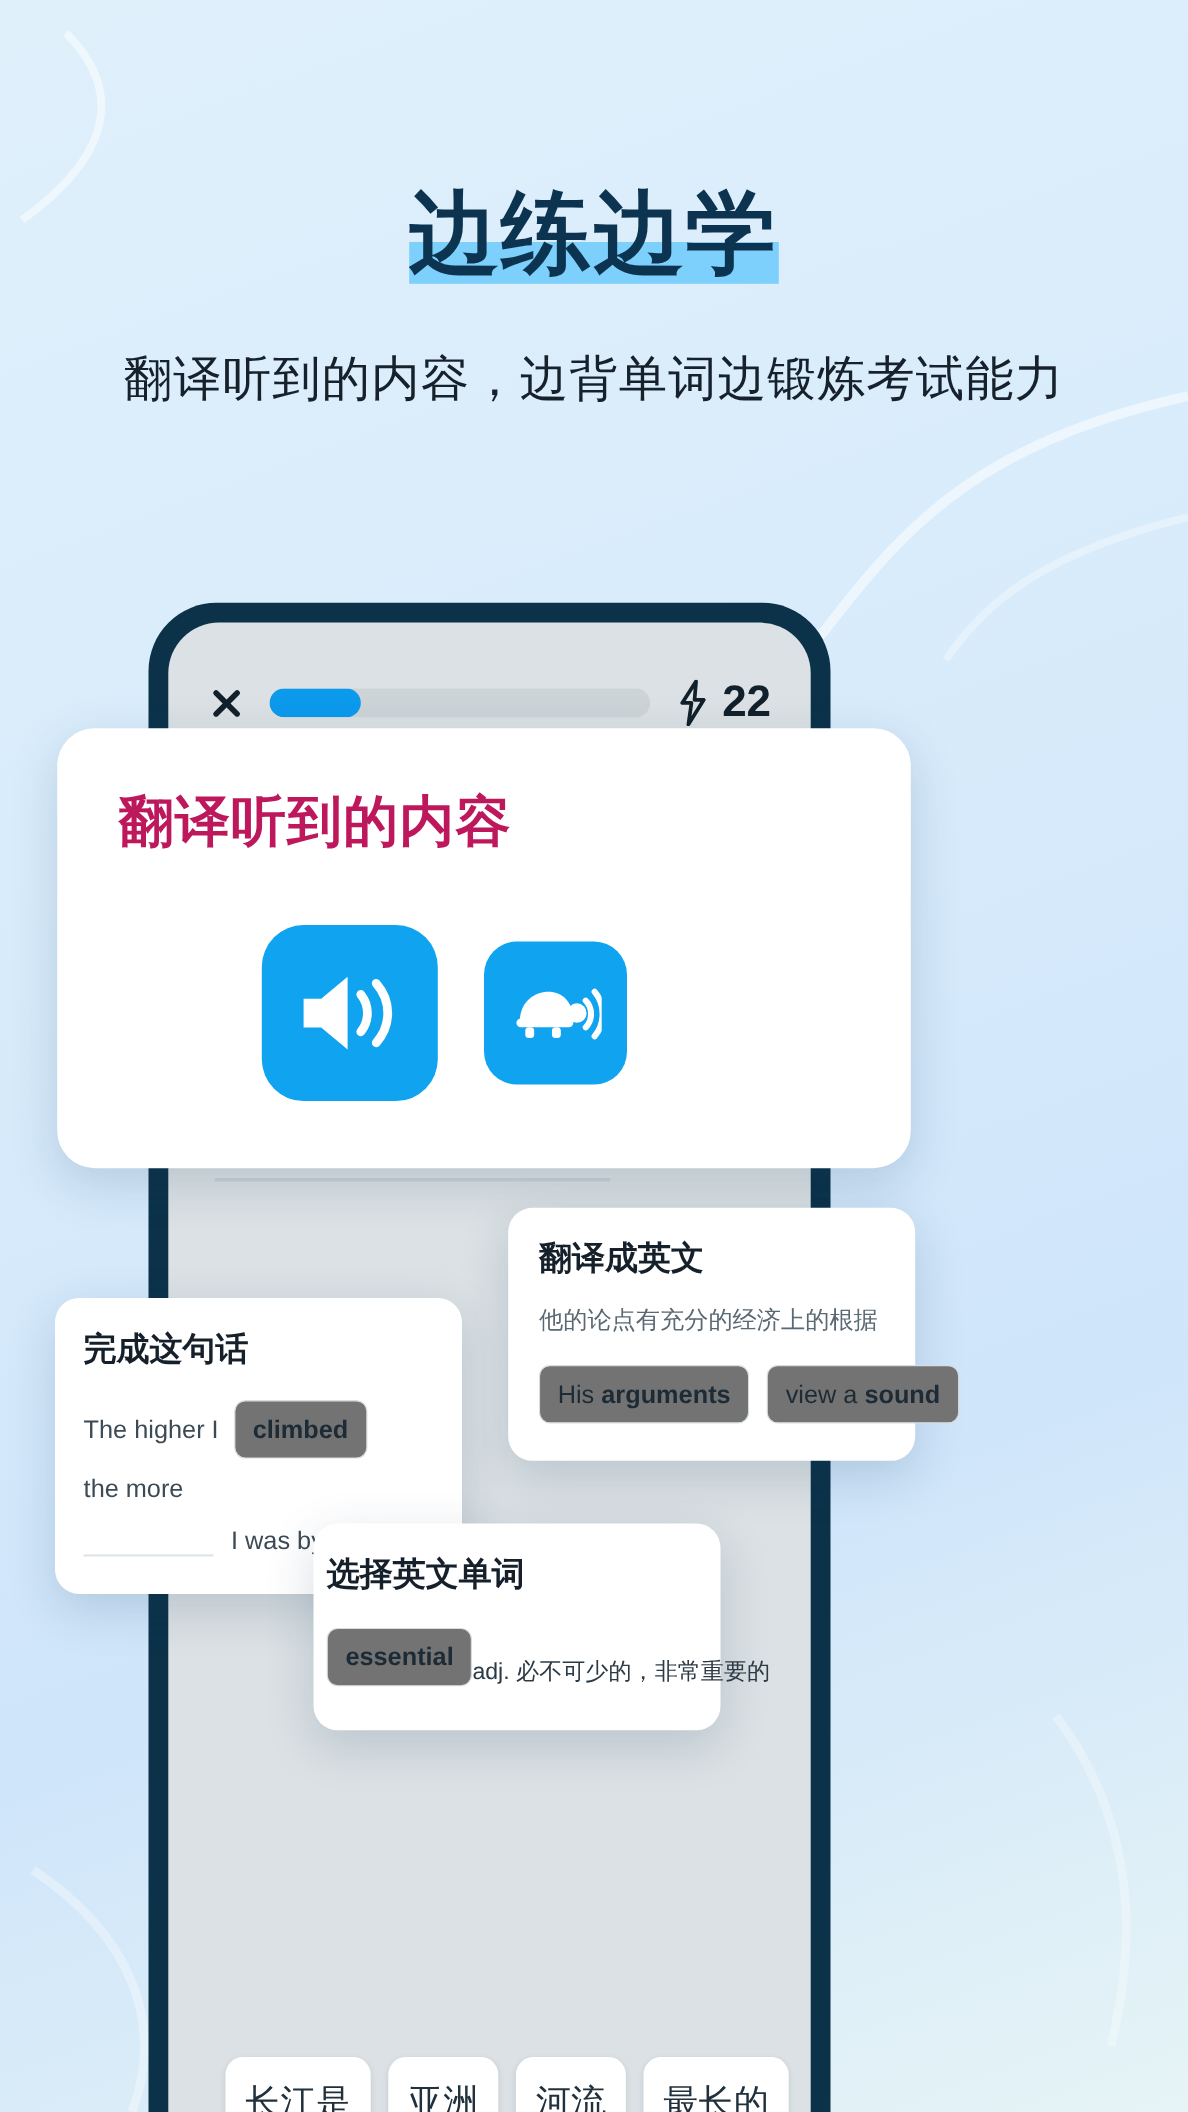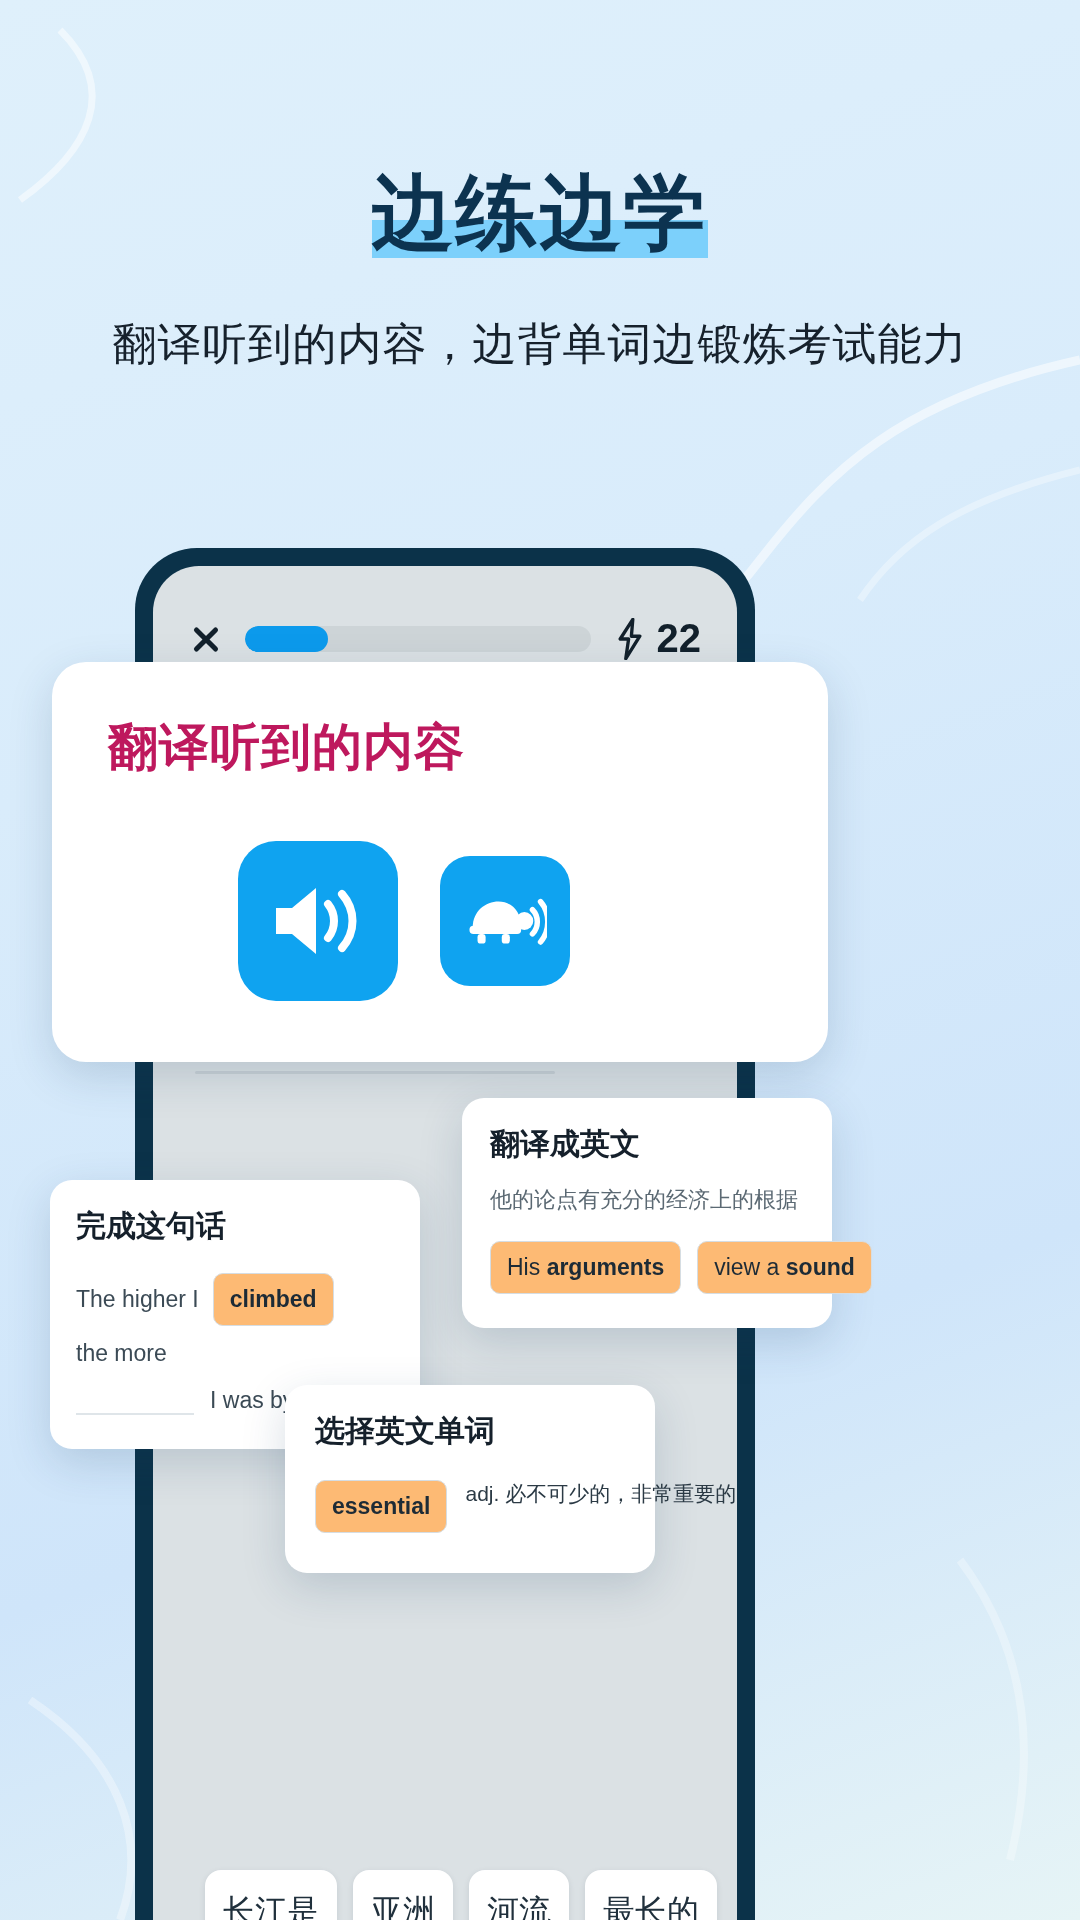"His arguments" .word-chip { background: #fdba74 -> #737373 }
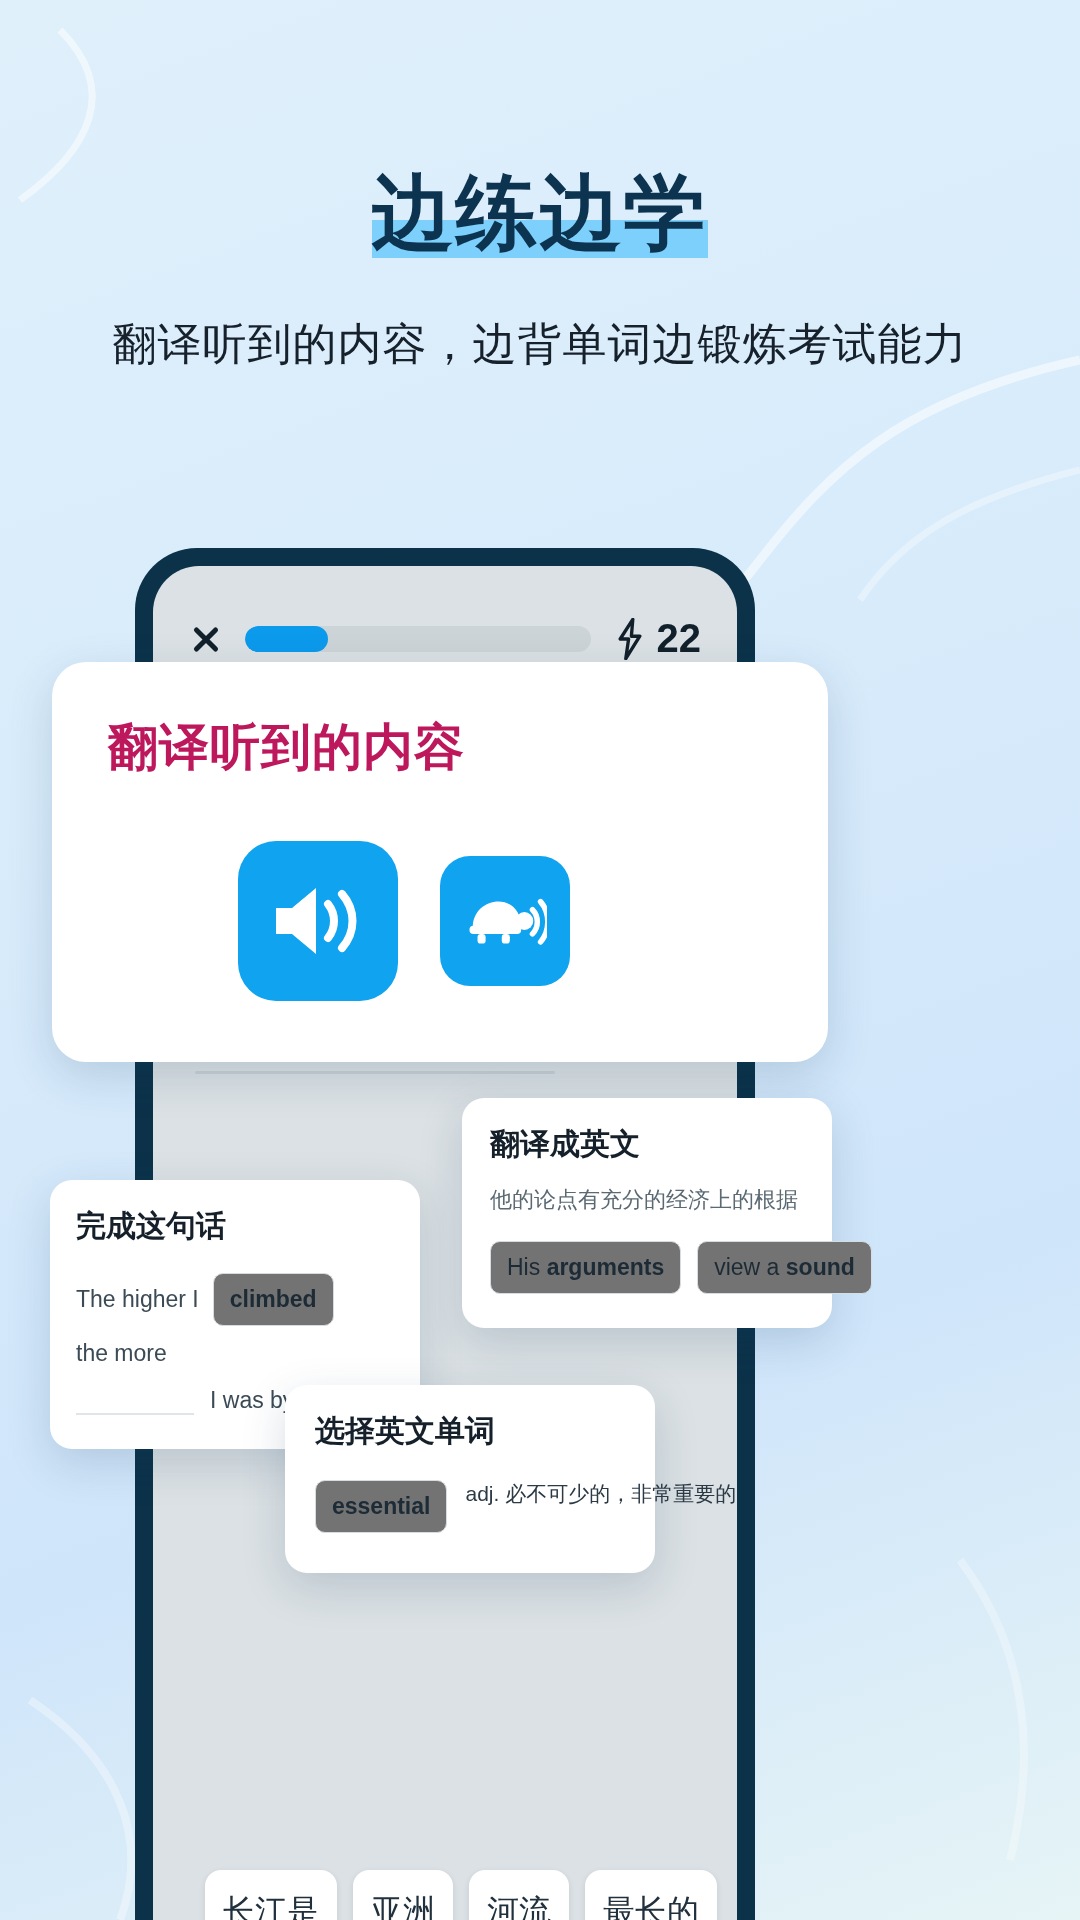"选择英文单词" .card-choose { padding: 26px 26px 40px 30px -> 26px 26px 40px 12px }
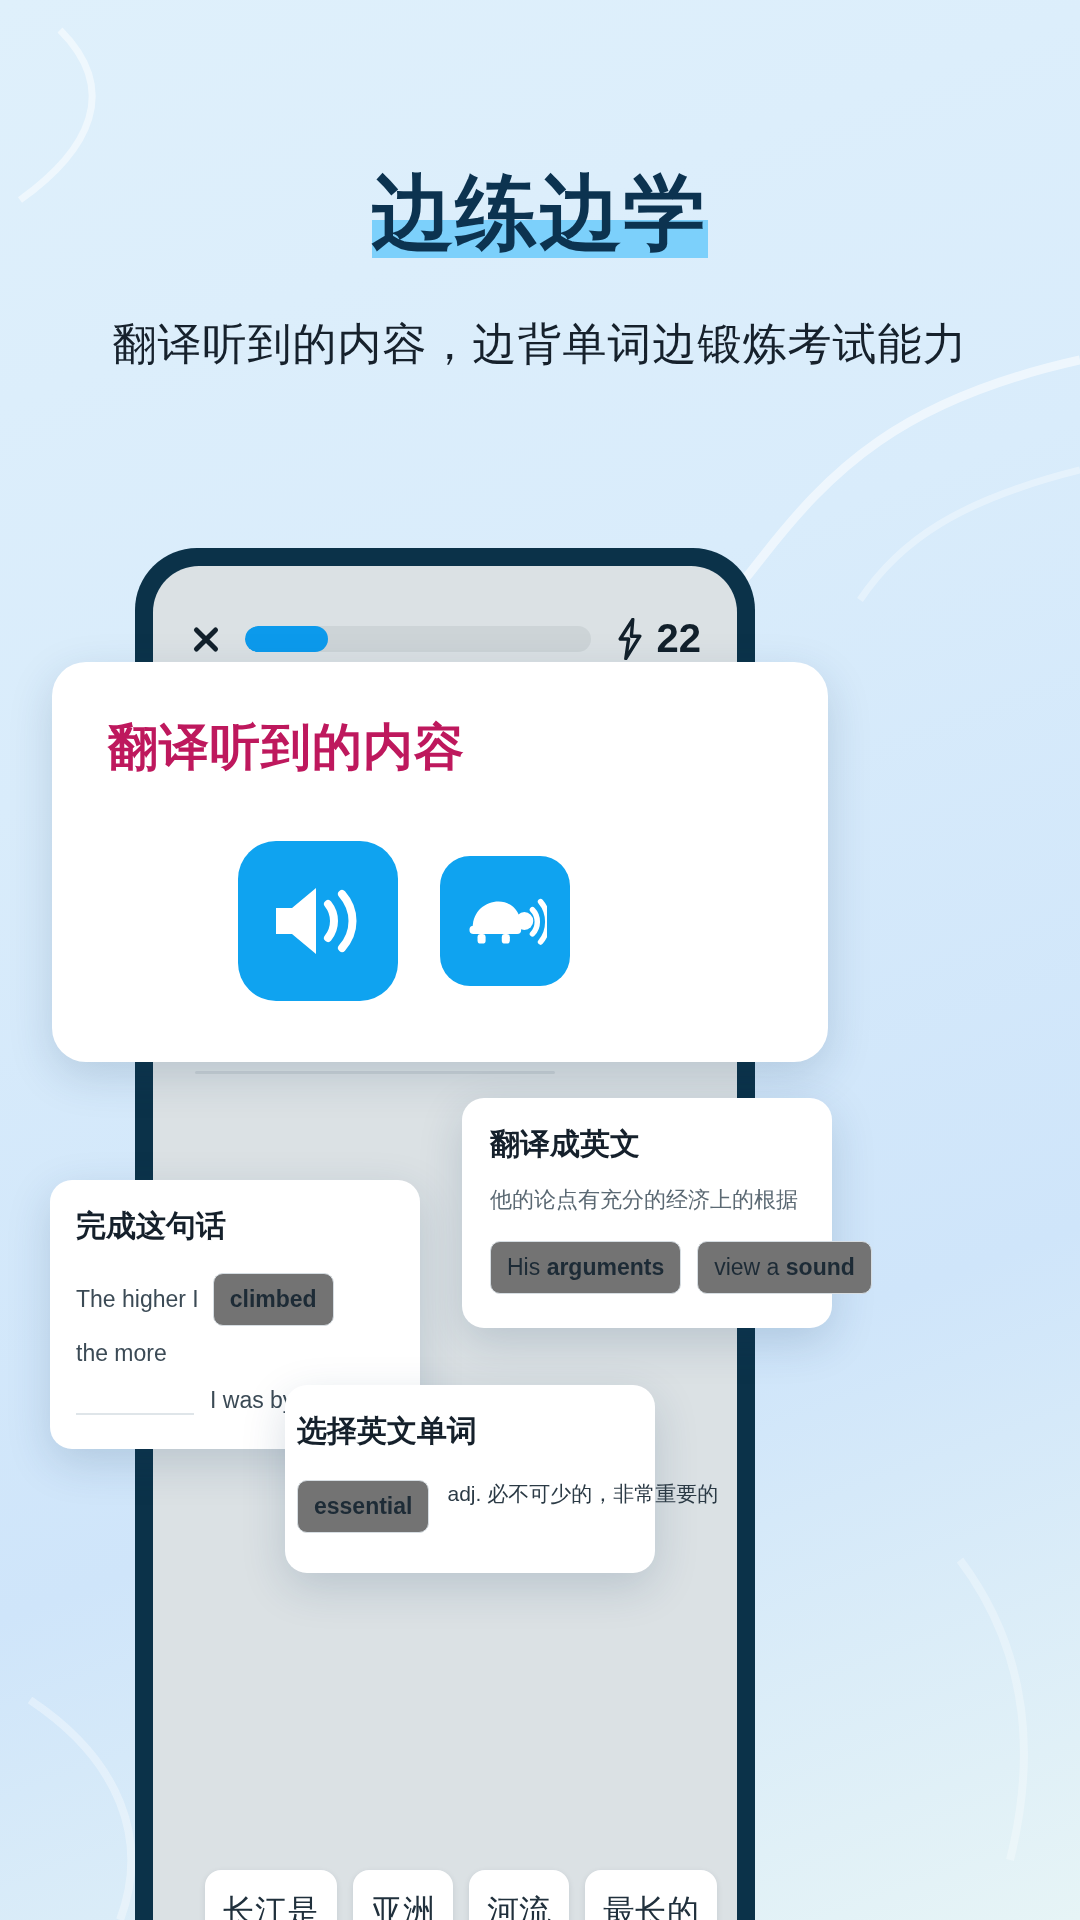"essential" .choose-row { align-items: flex-start -> flex-end; gap: 18px -> none }
